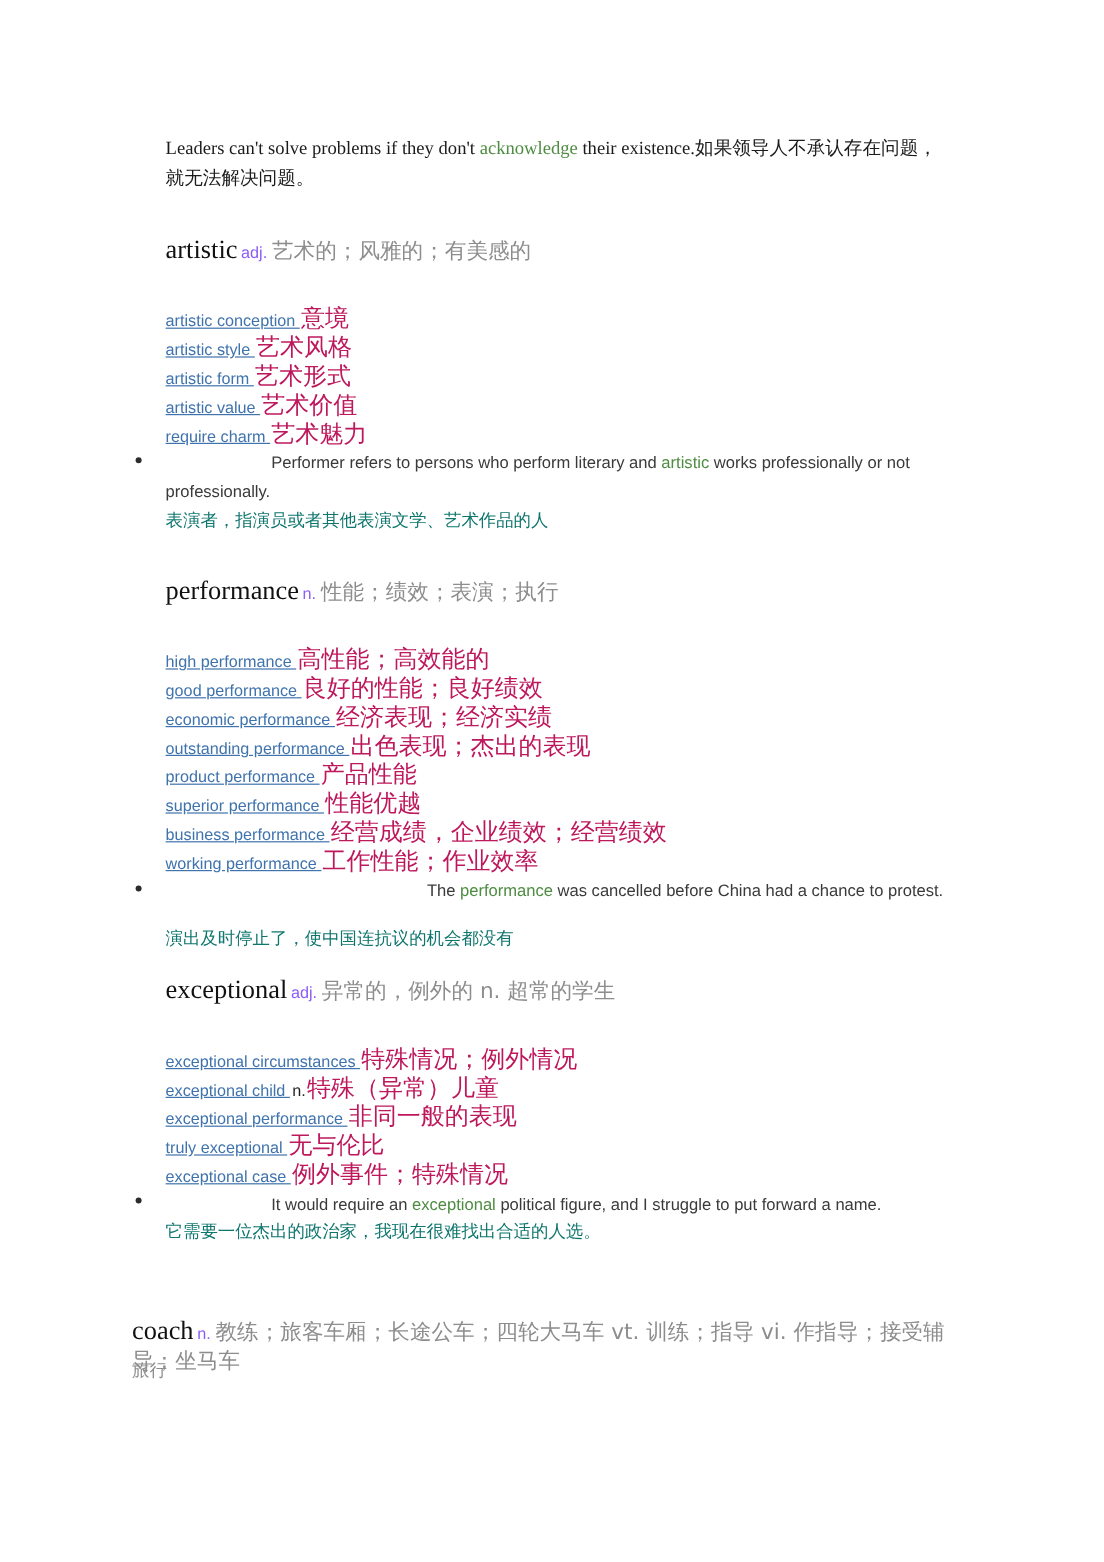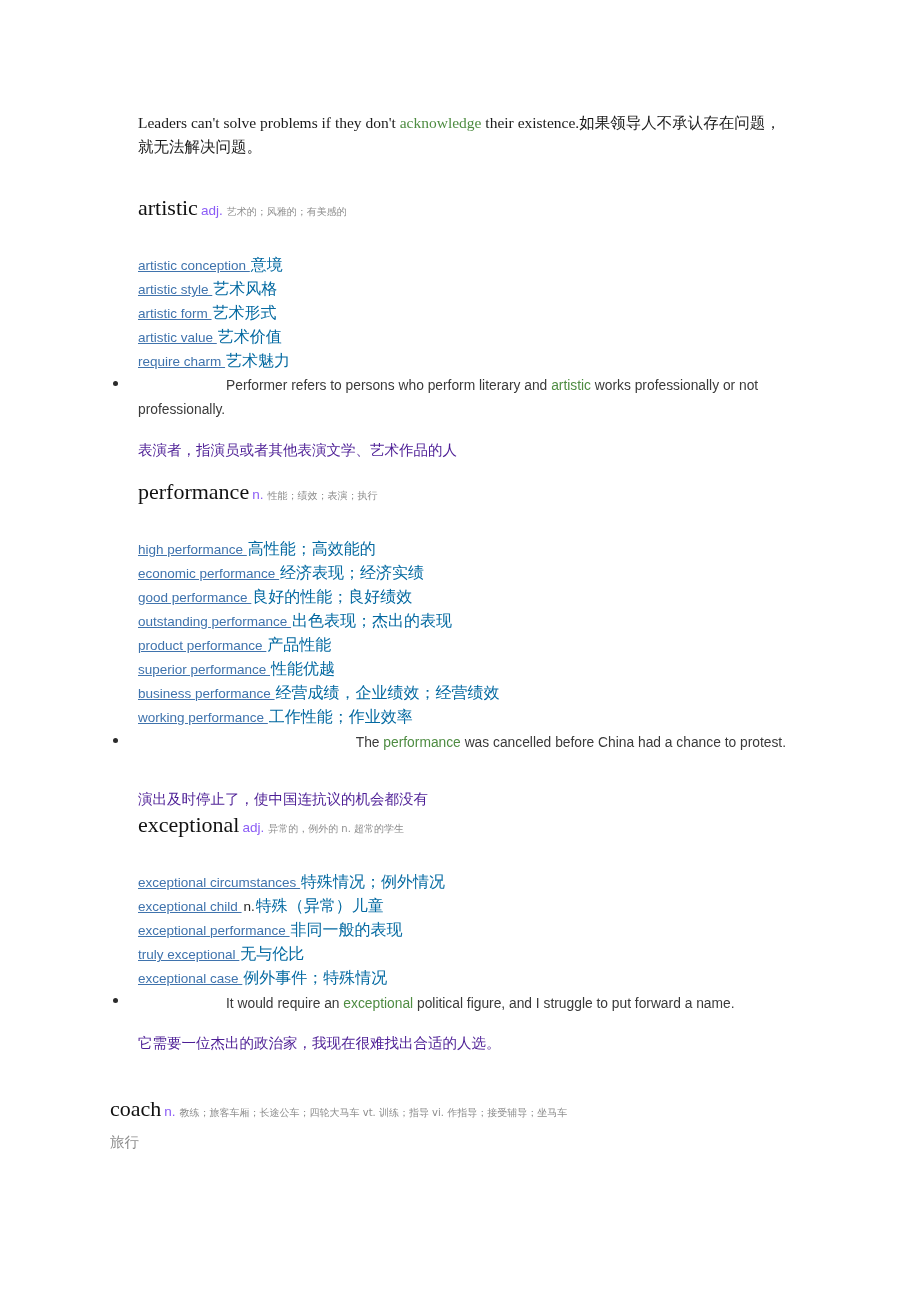"艺术的；风雅的；有美感的" .gloss { font-size: 10px -> 18px }
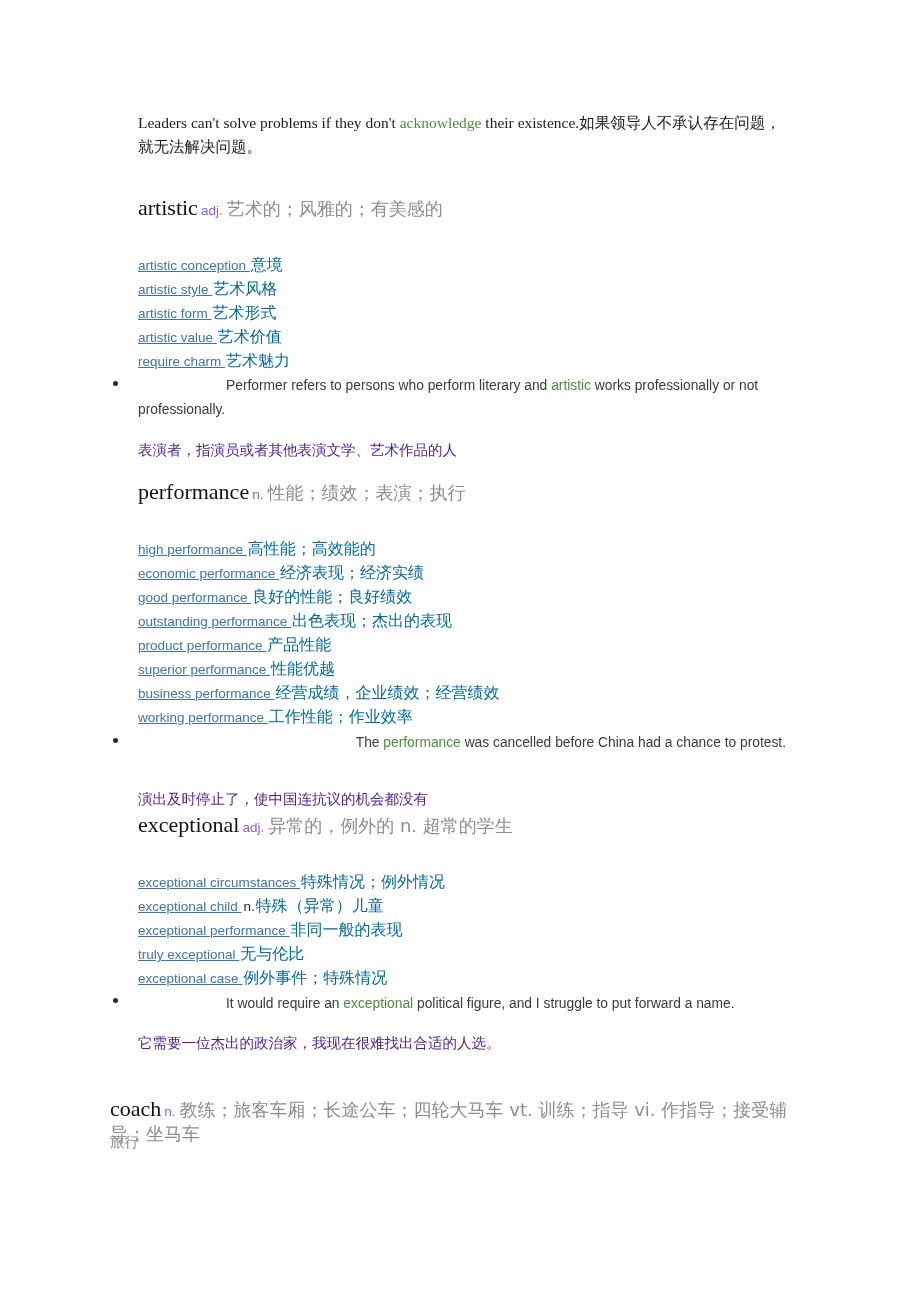"意境" .colloc-zh { color: #0369a1 -> #be185d; font-size: 16px -> 20px }
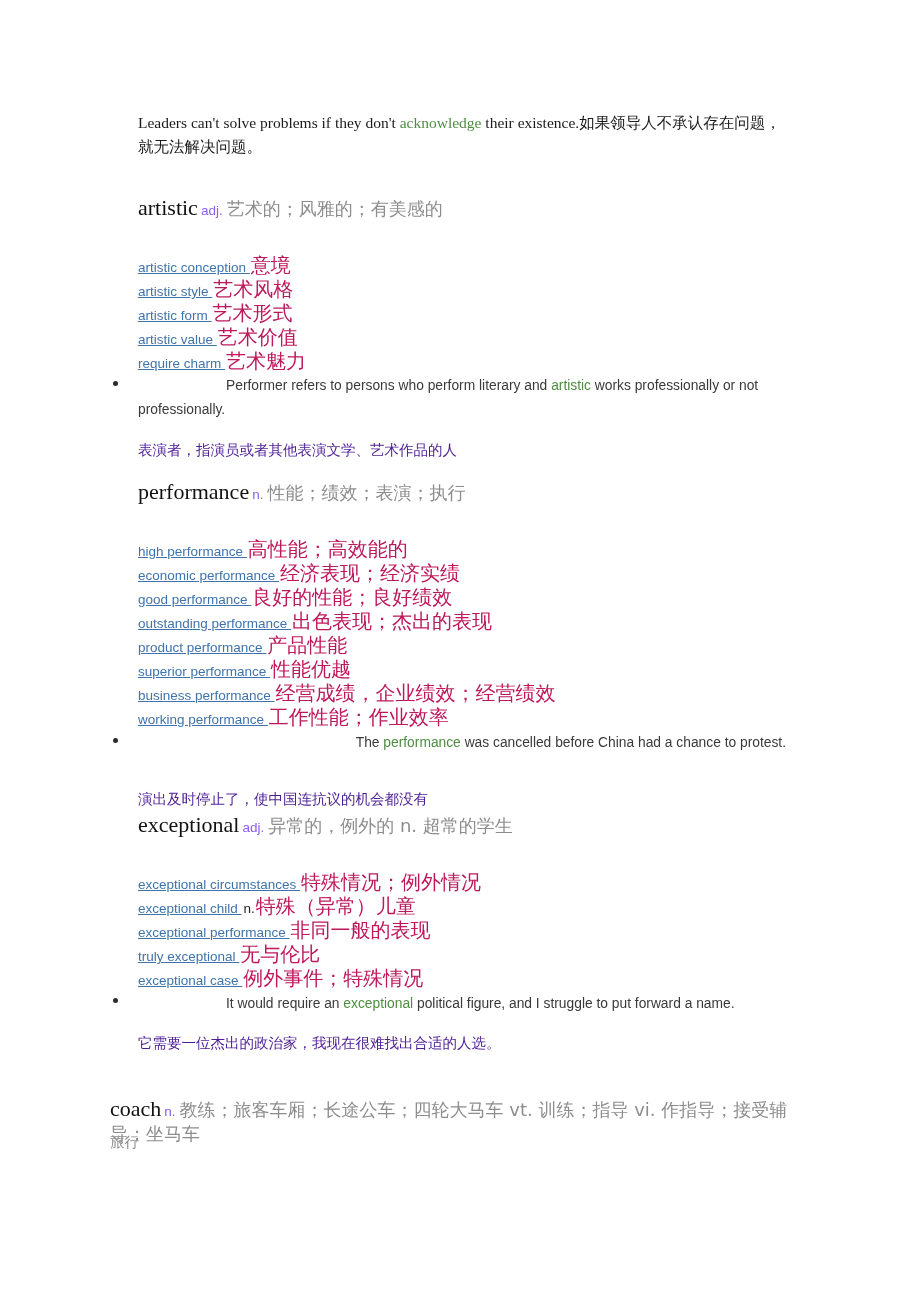"表演者，指演员或者其他表演文学、艺术作品的人" .ex-zh { color: #4c1d95 -> #0f766e; margin-top: 16px -> none }
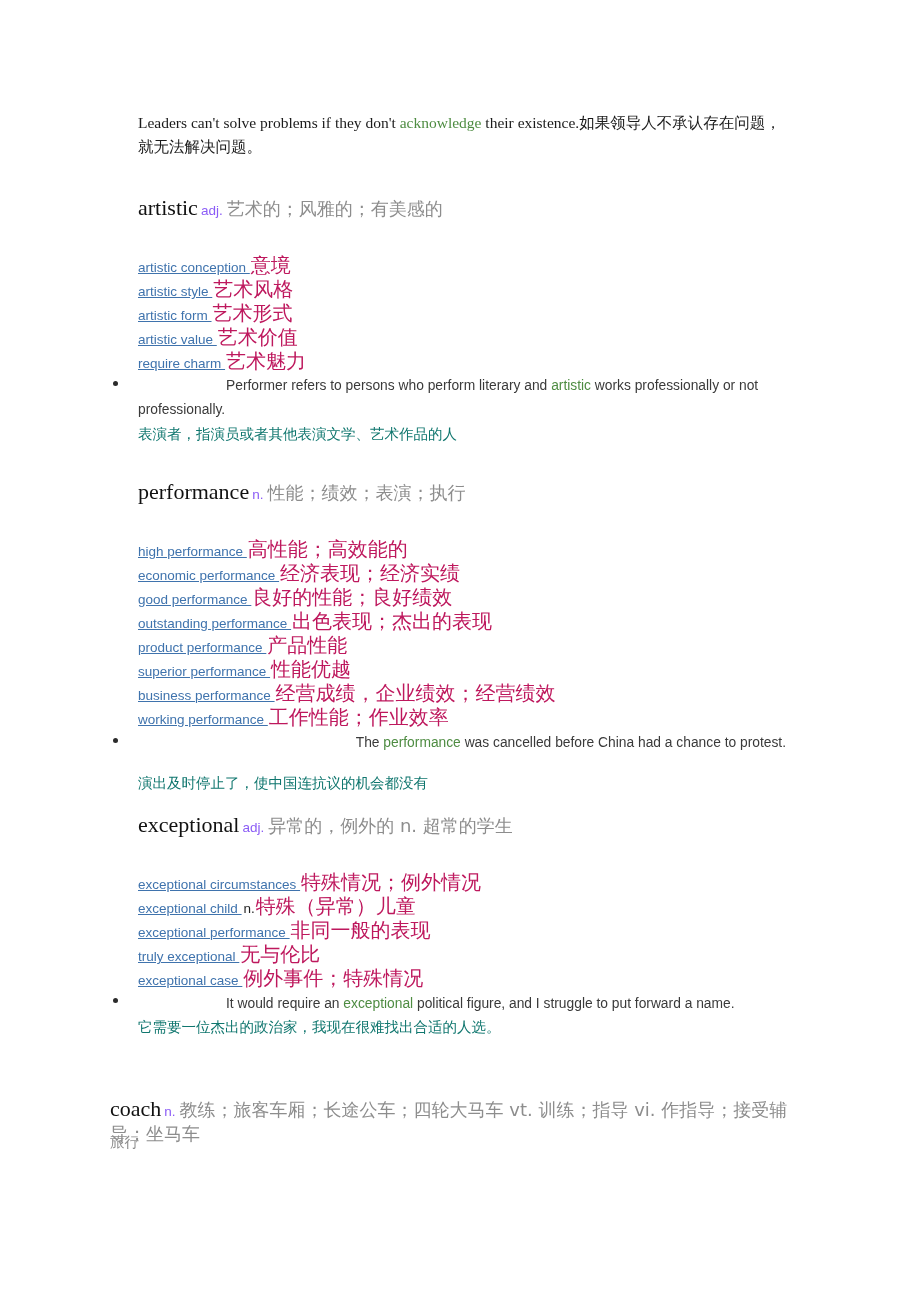"economic performance 经济表现；经济实绩" div.colloc-row { order: before "good performance 良好的性能；良好绩效" -> after "good performance 良好的性能；良好绩效" }
